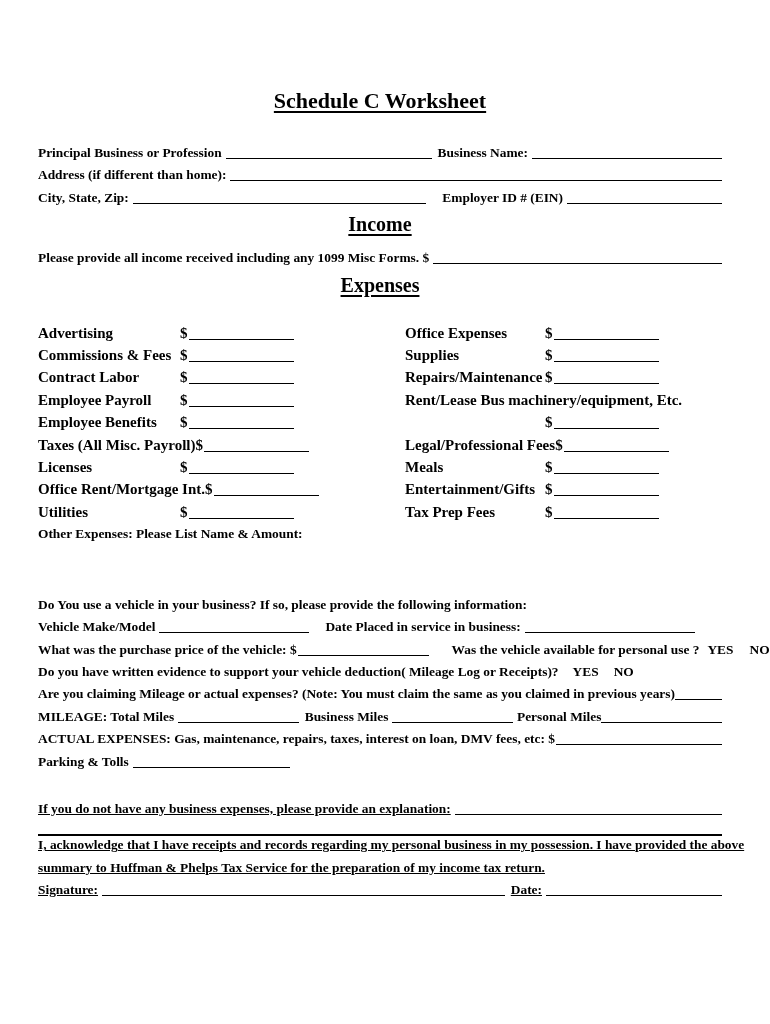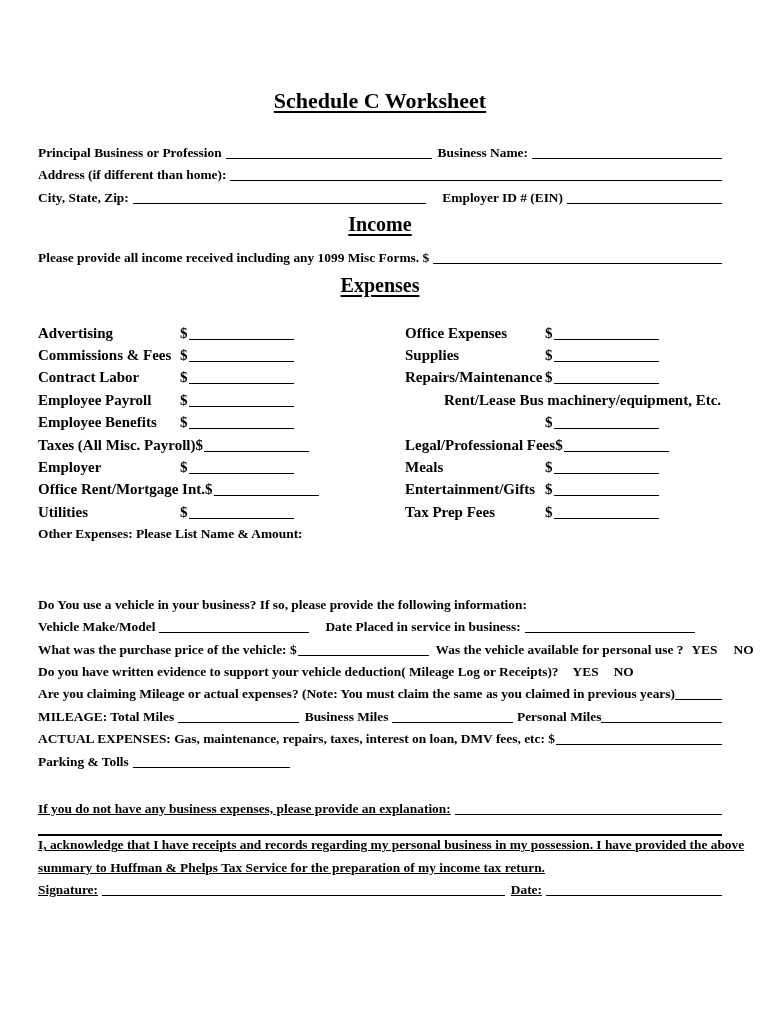"Rent/Lease Bus machinery/equipment, Etc." .exp-row.wide .exp-label { margin-left: 39px -> none }
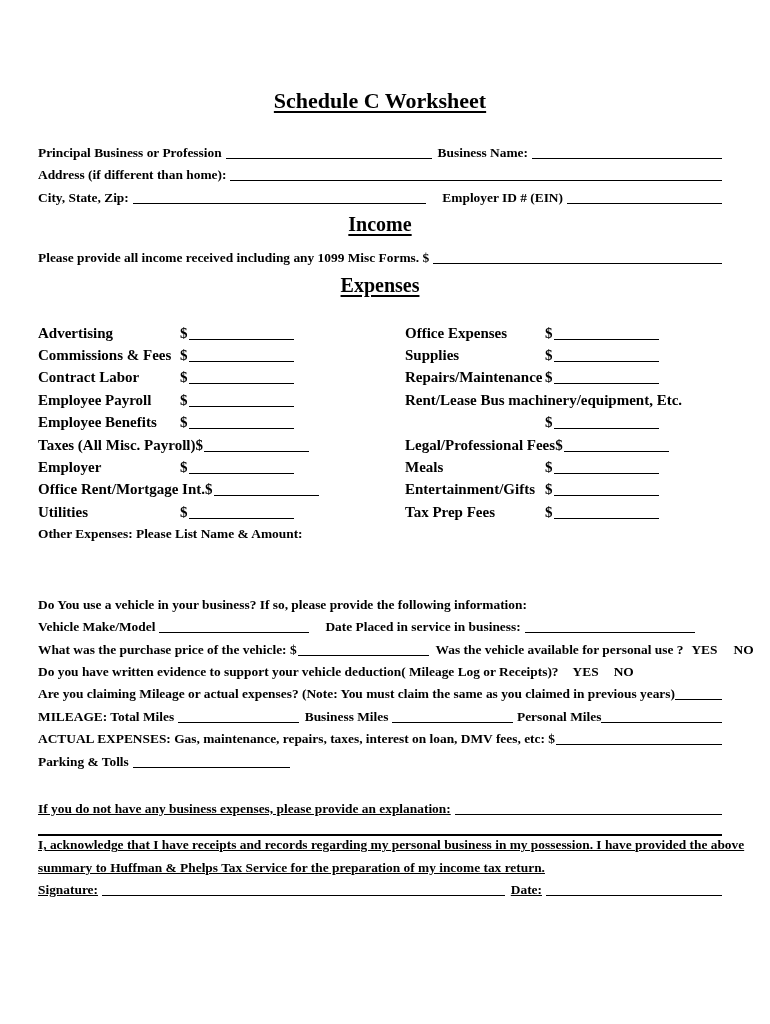"Employer" span.exp-label { text: Employer -> Licenses }
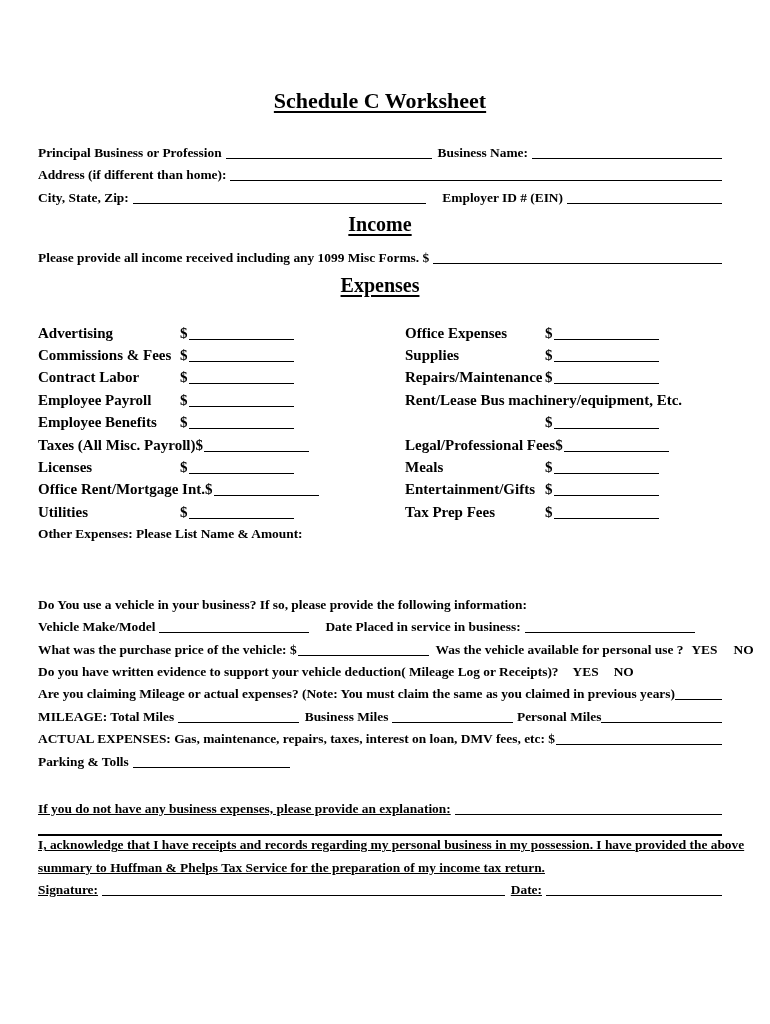"Was the vehicle available for" .ml7 { margin-left: 7px -> 23px }
